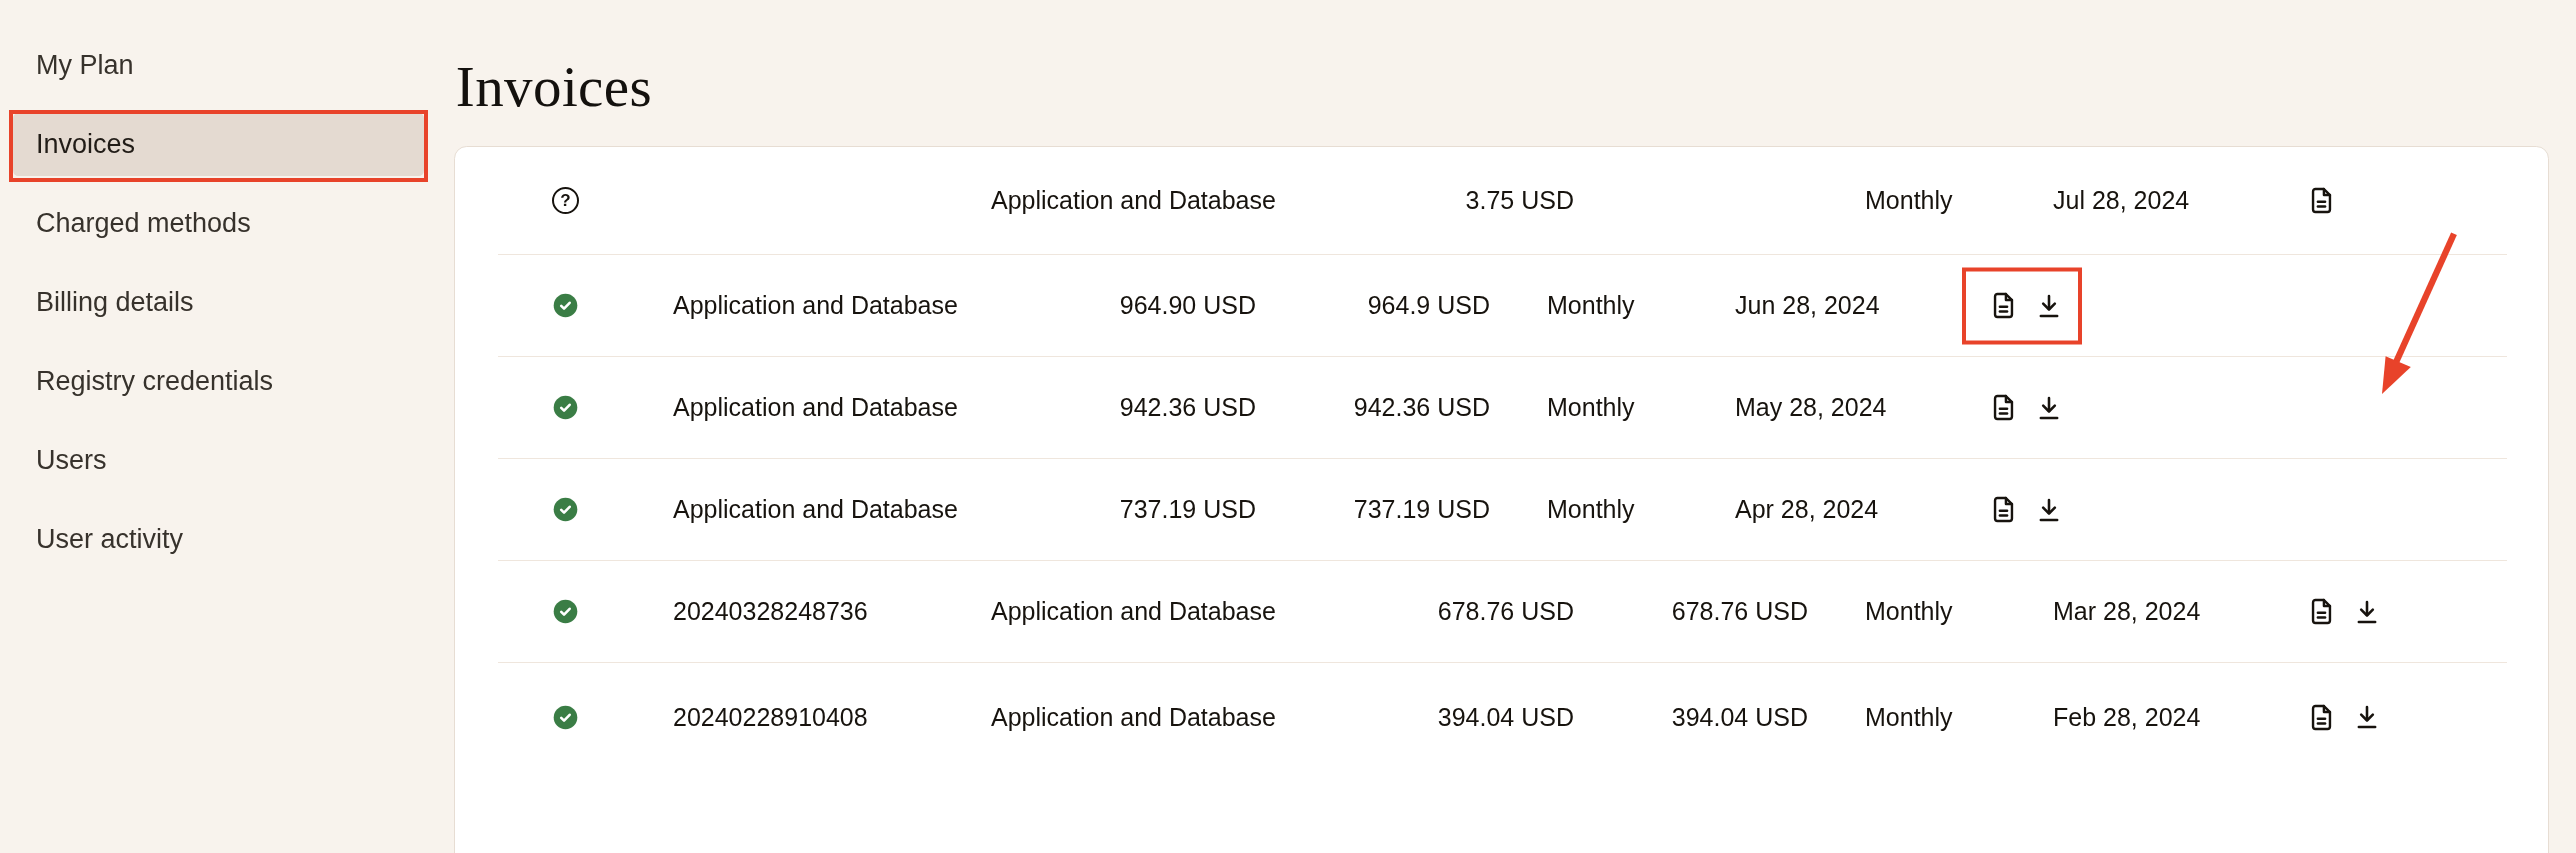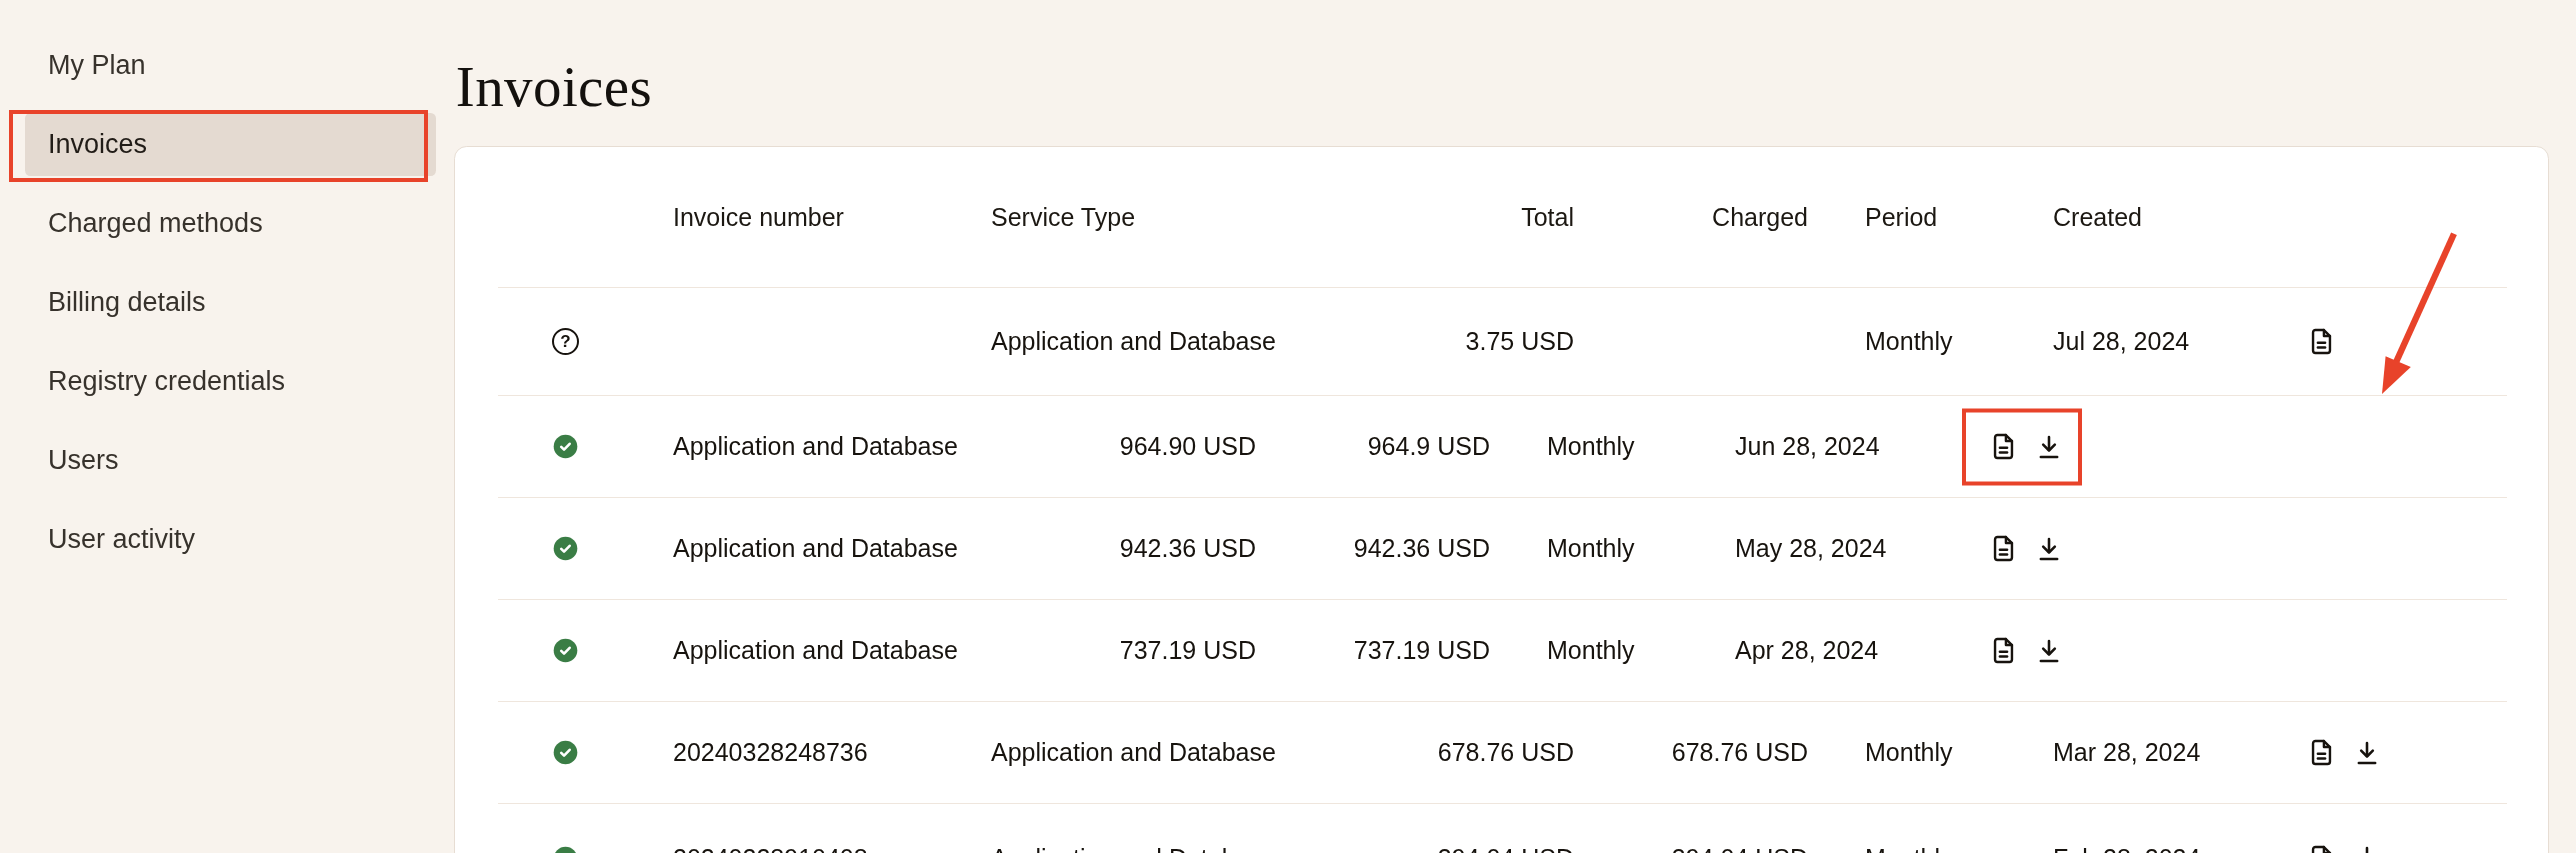"My Plan" .sidebar { left: 12px -> 0 }
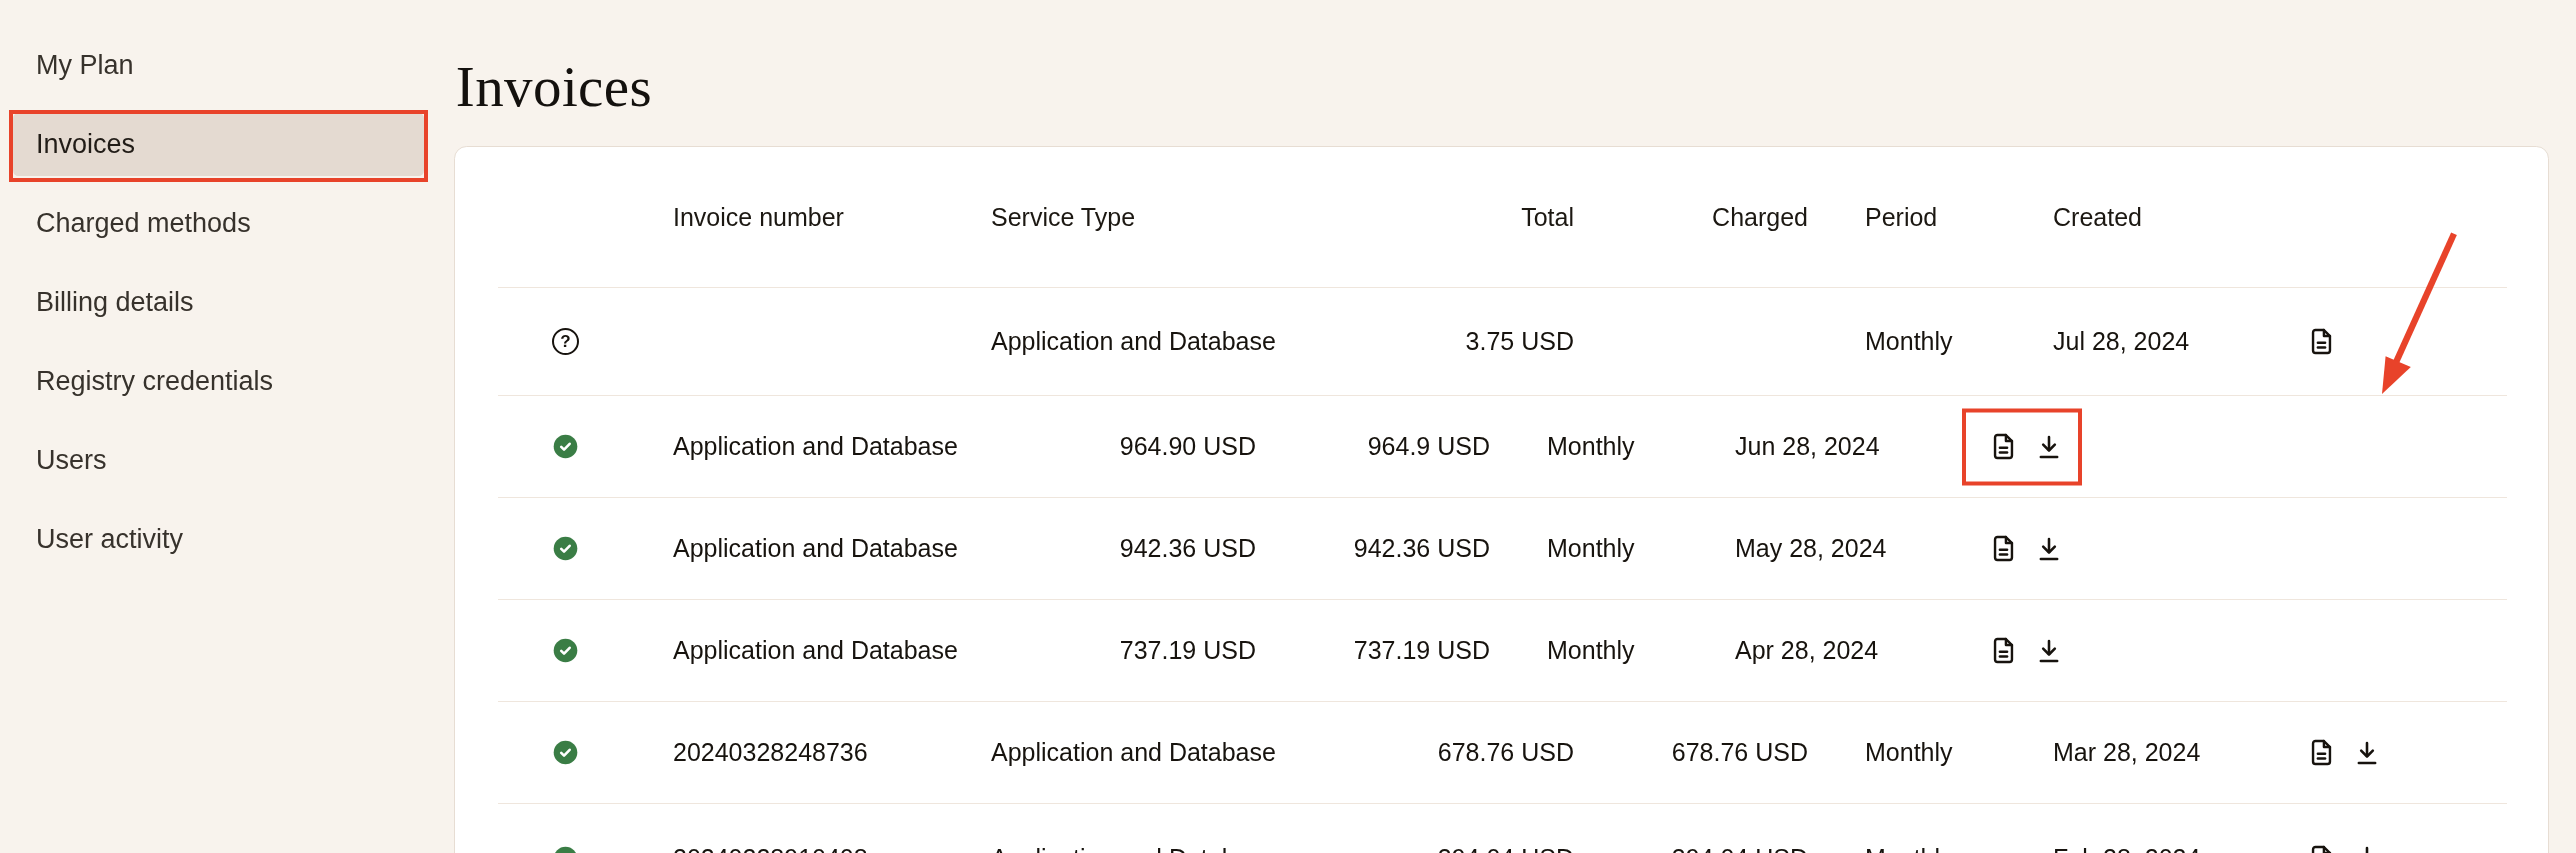"Invoice number" div.thead { html: <div> <div></div> <div>Invoice number</div> <div>Service Type</div> <div>Total</div> <div>Charged</div> <div>Period</div> <div>Created</div> <div></div> </div> -> none }
